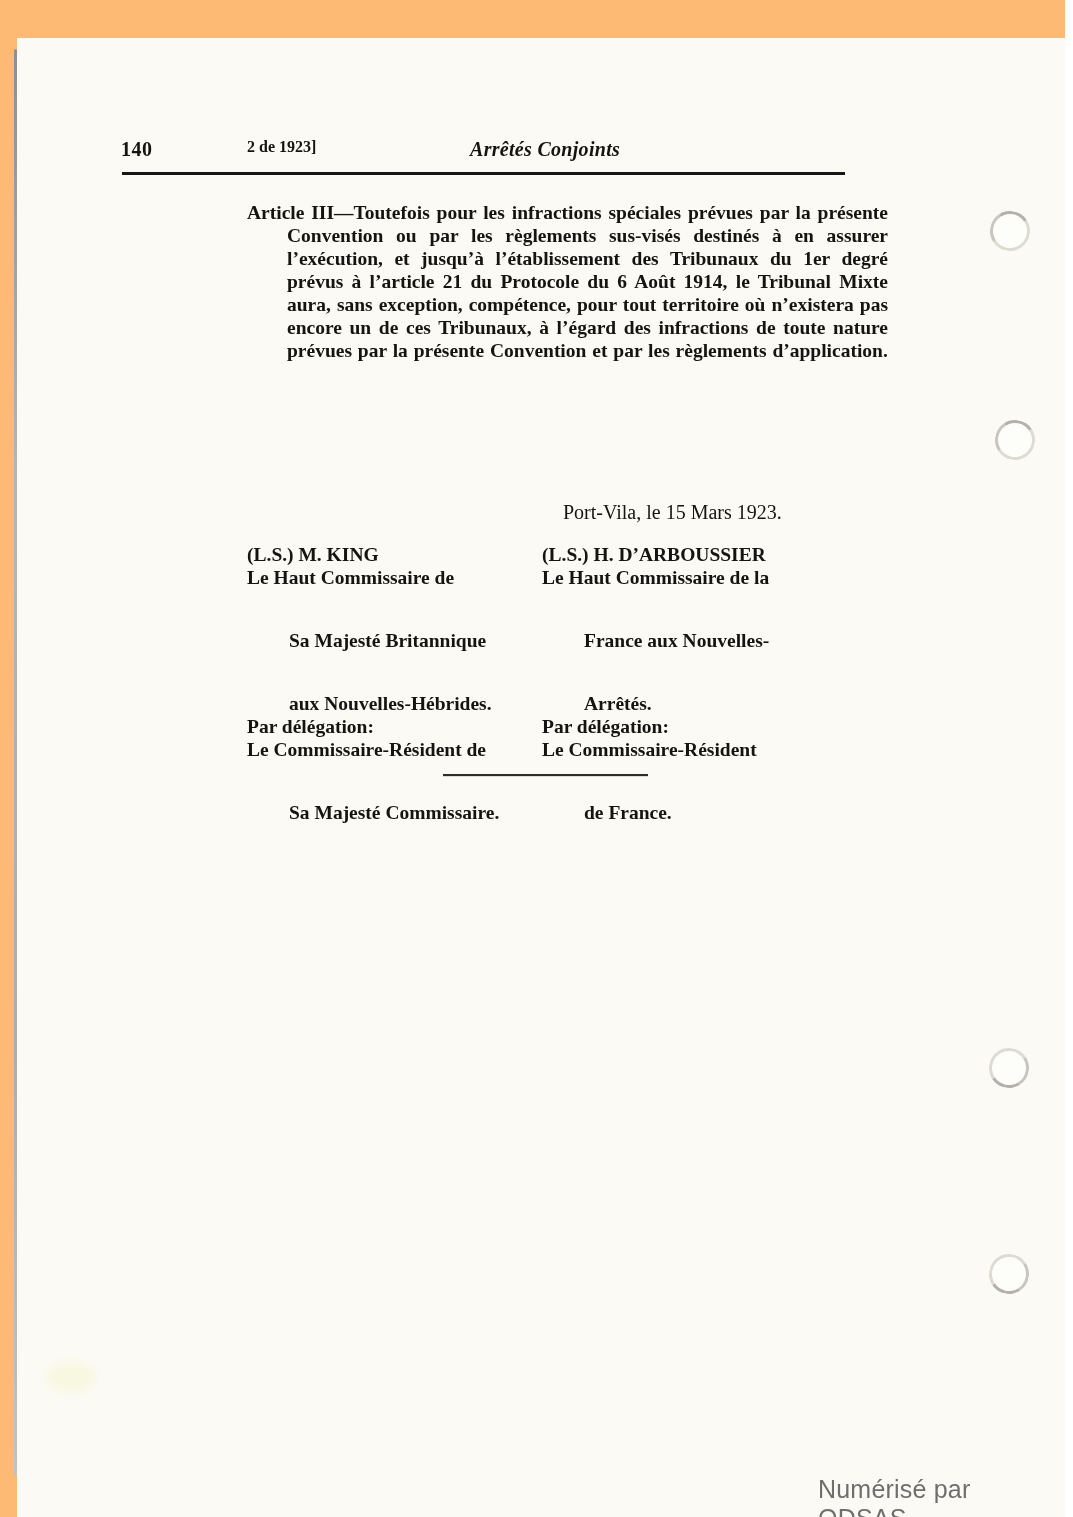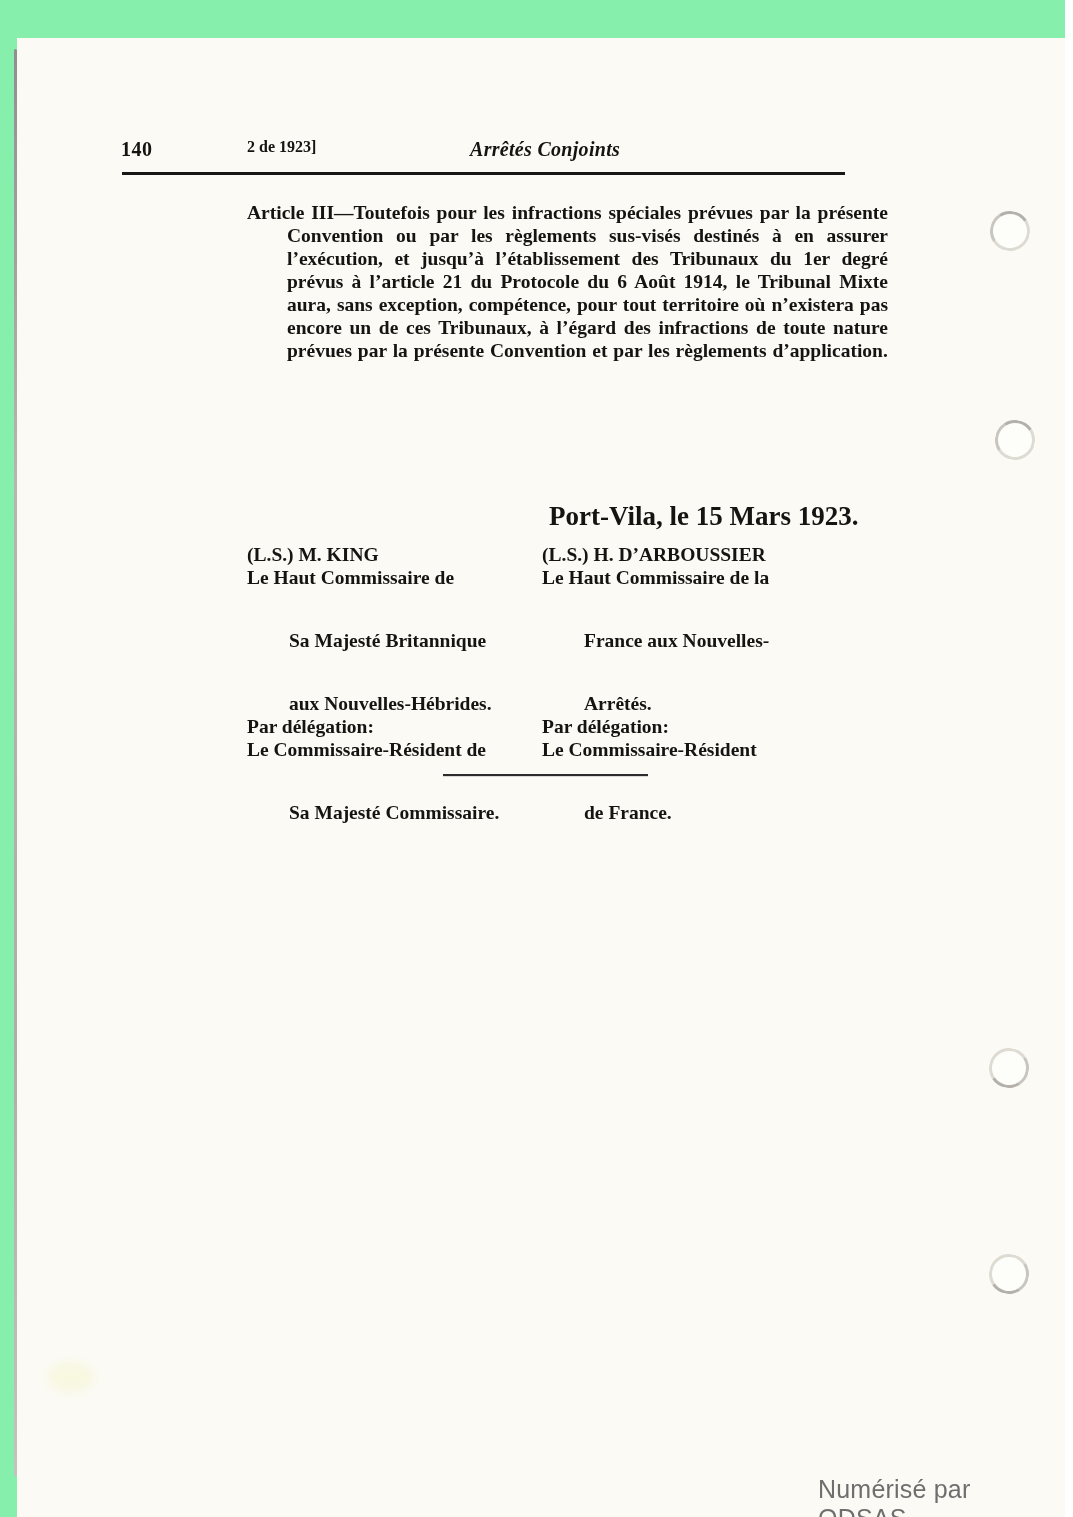"140" #canvas { background: #86efac -> #fdba74 }
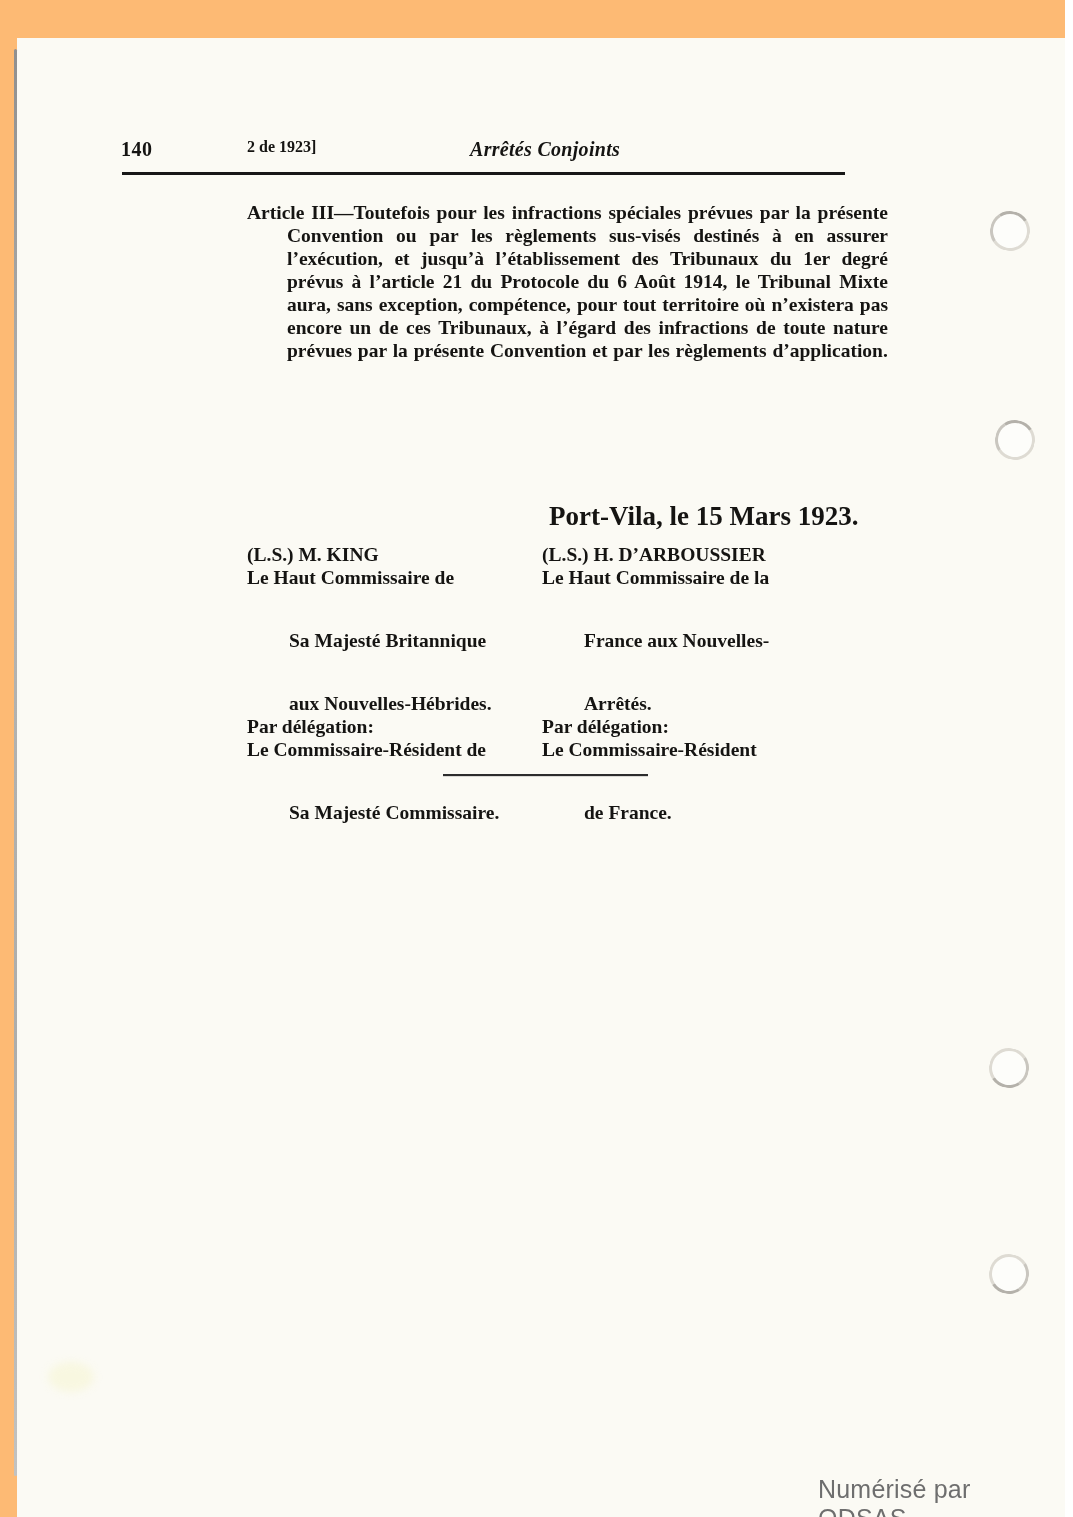"Port-Vila, le 15 Mars 1923." .dateline { font-size: 27px -> 20px; font-weight: 700 -> 400; left: 549px -> 563px }
